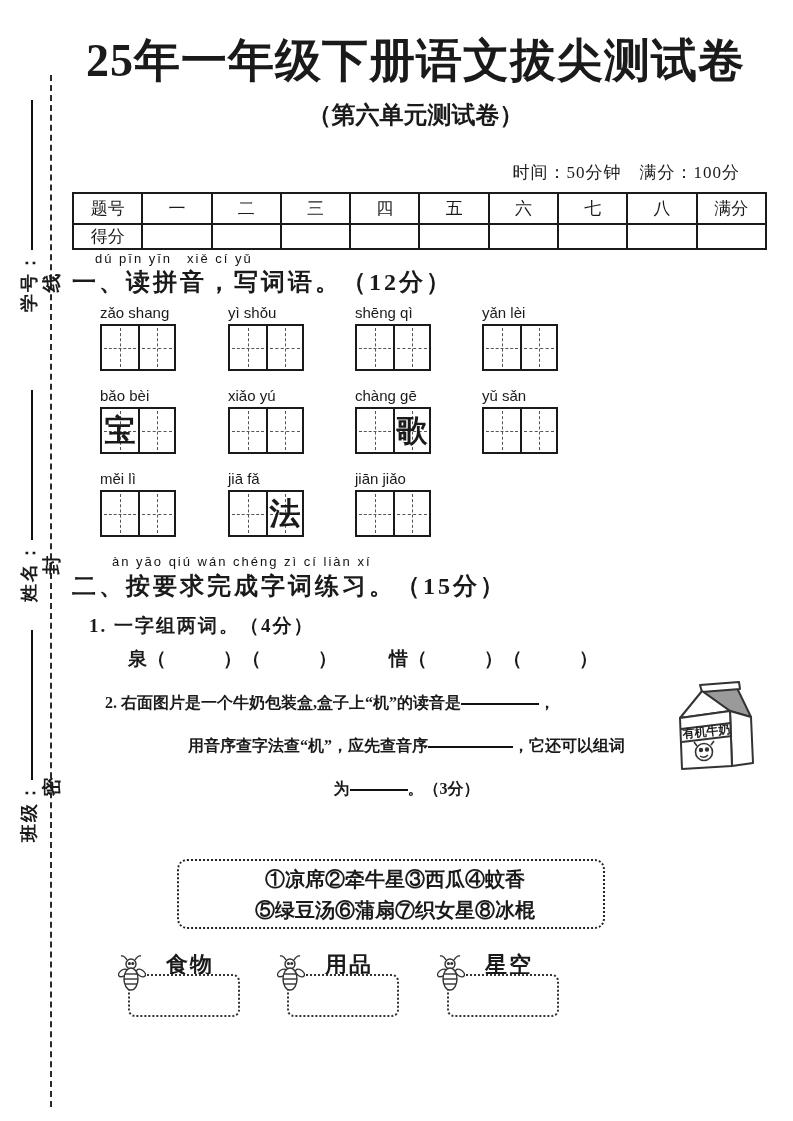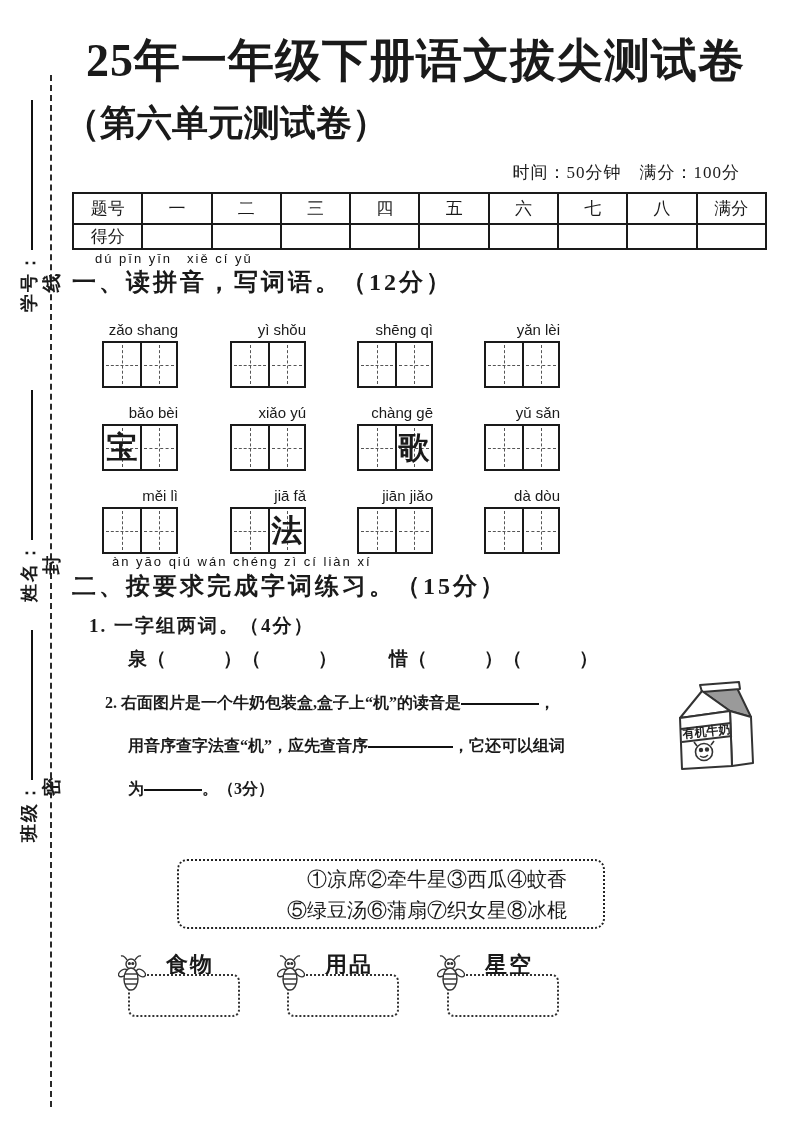"（第六单元测试卷）" .subtitle { font-size: 36px -> 24px; text-align: none -> center }
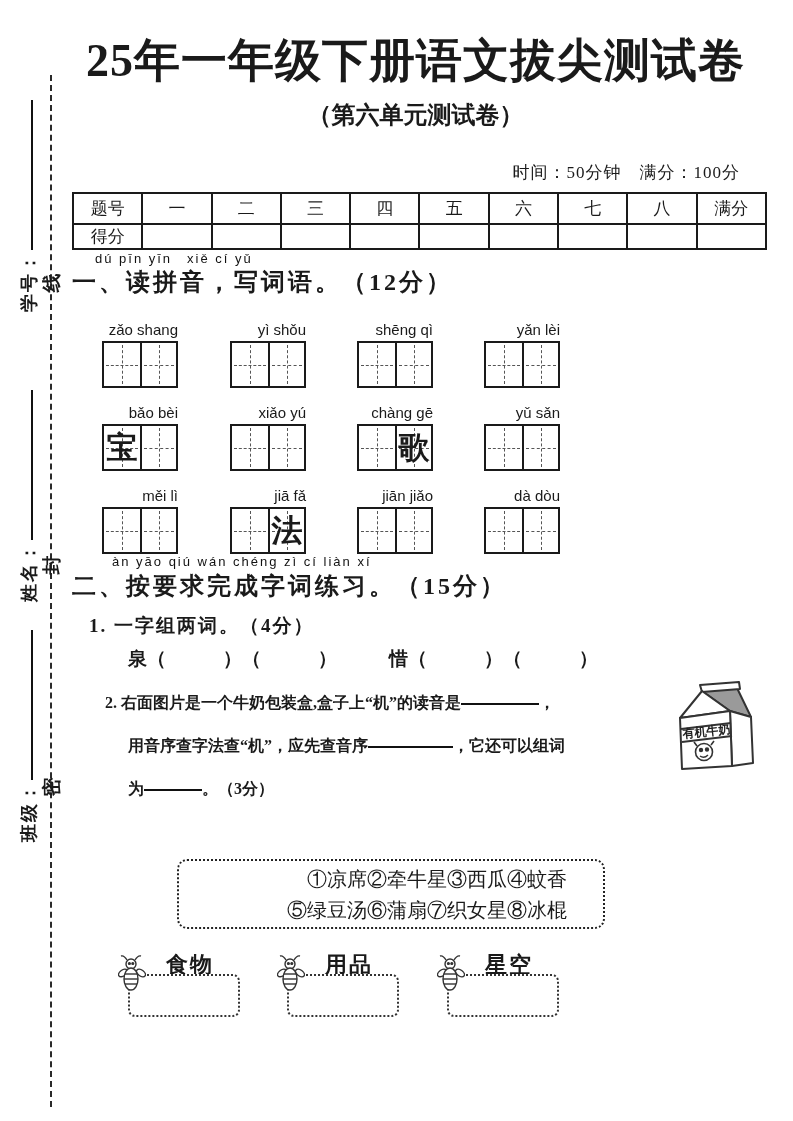"zǎo shang" .tzg-group { margin-top: 17px -> none; text-align: right -> left }
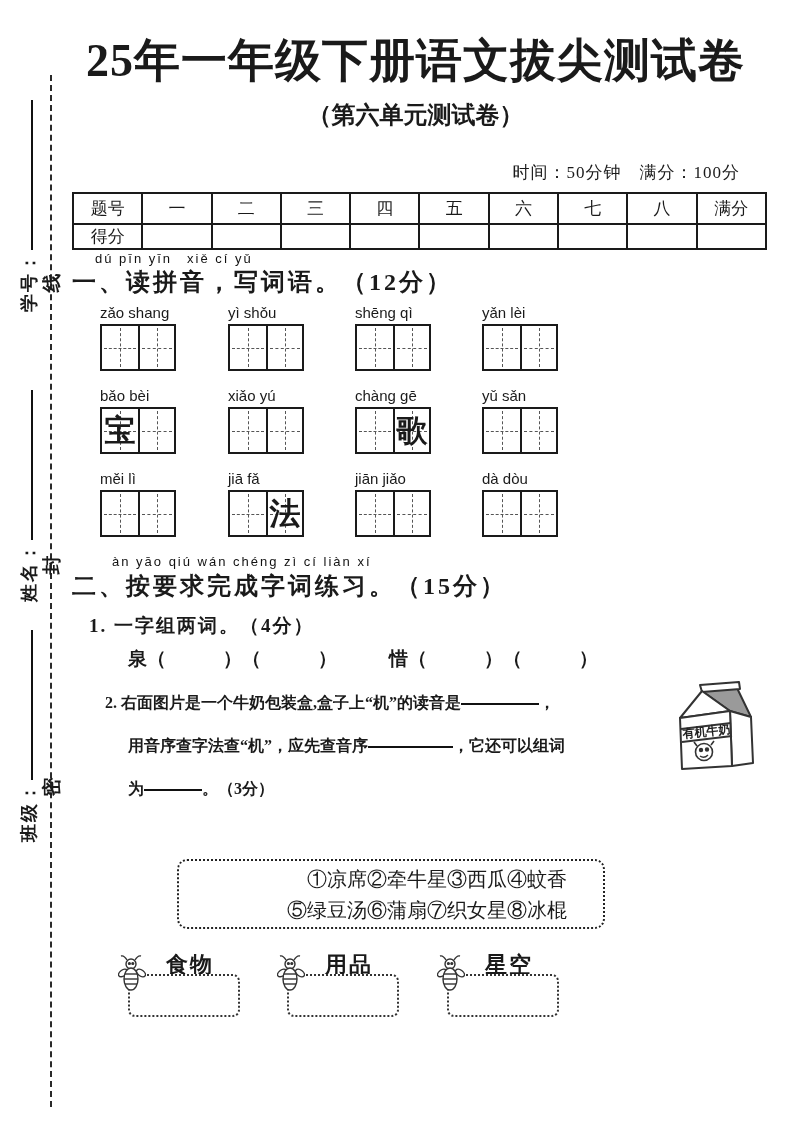"dà dòu" div.tzg-group { html: <div> <div>dà dòu</div> <div> <div> <span></span> </div> <div> <span></span> </div> </div> </div> -> none }
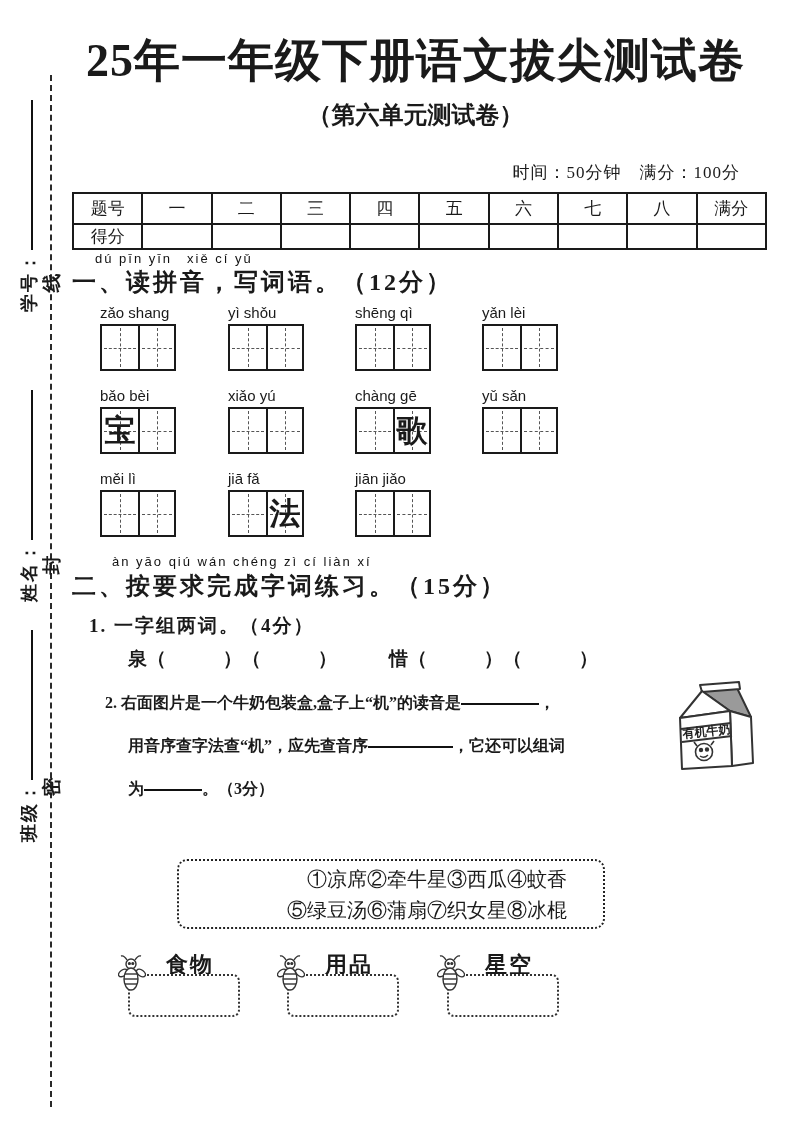"用音序查字法查“机”，应先查音序 ，它还可以组词" .q2-line.indent { text-align: none -> center }
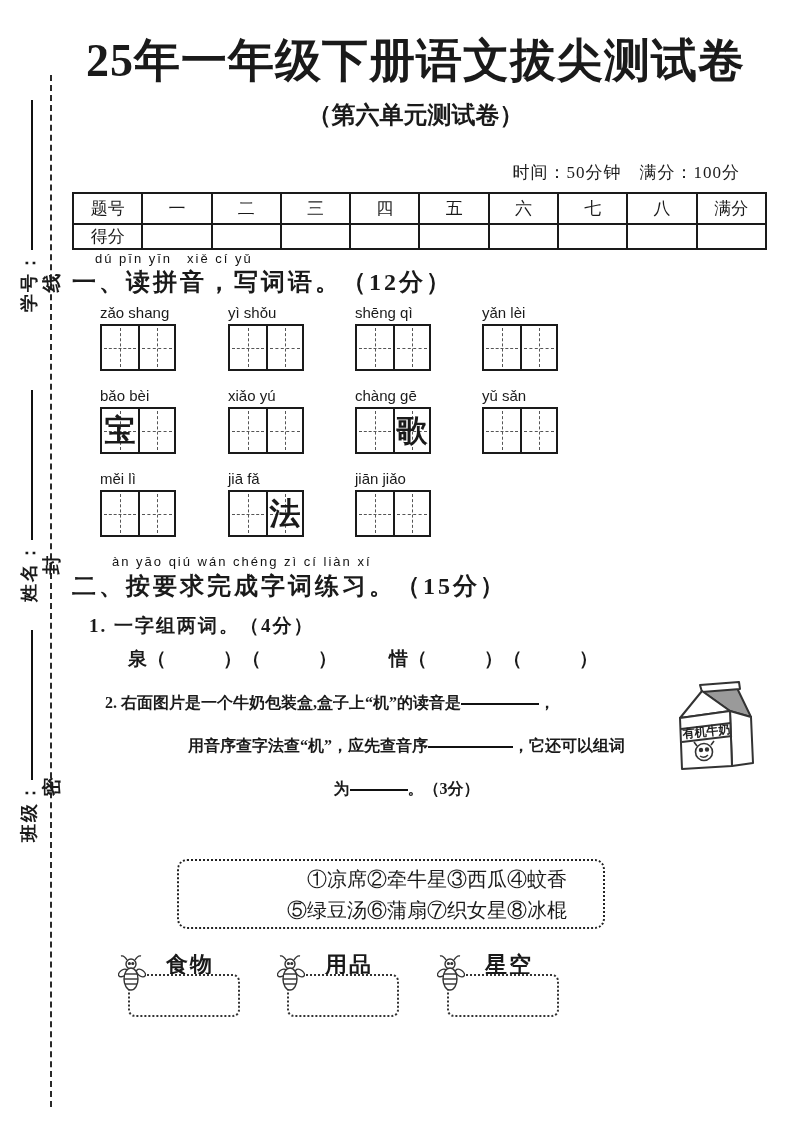"①凉席" .word-row { font-weight: 400 -> 700; justify-content: flex-end -> center }
